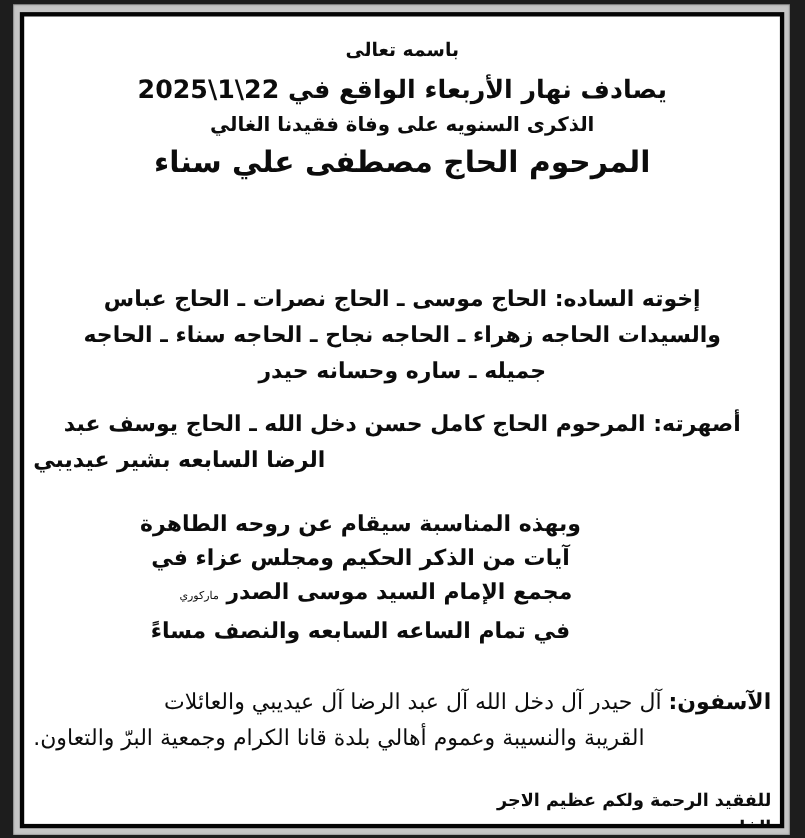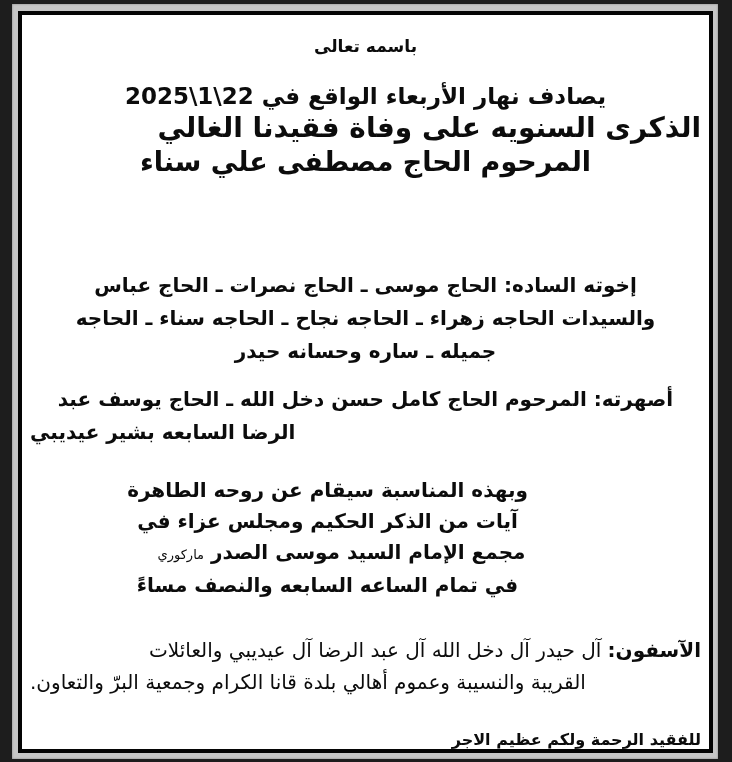"يصادف نهار الأربعاء الواقع في" .dateline { margin-top: 22px -> 8px }
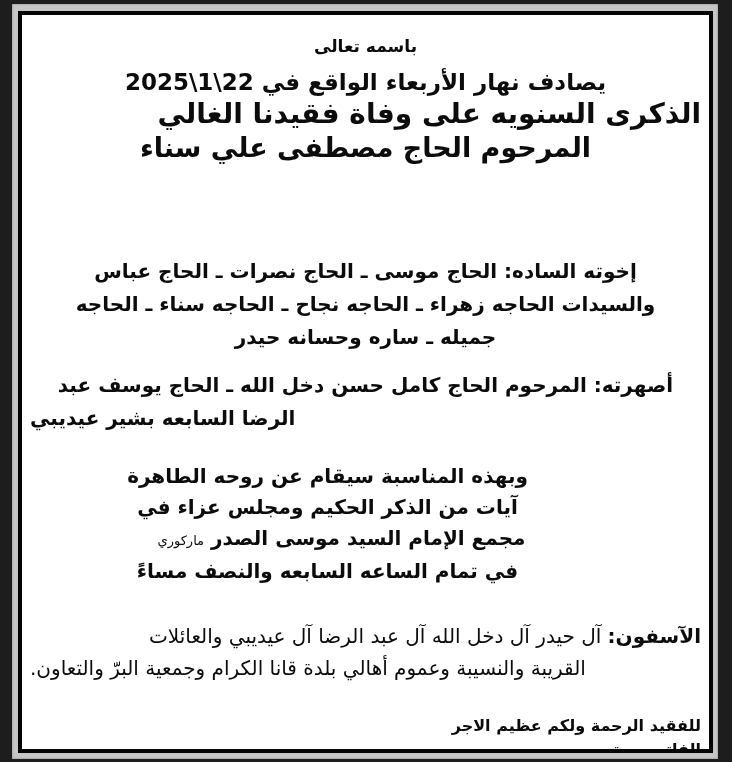"الذكرى السنويه على وفاة فقيدنا" .occasion { font-size: 28px -> 18px; text-align: right -> center }
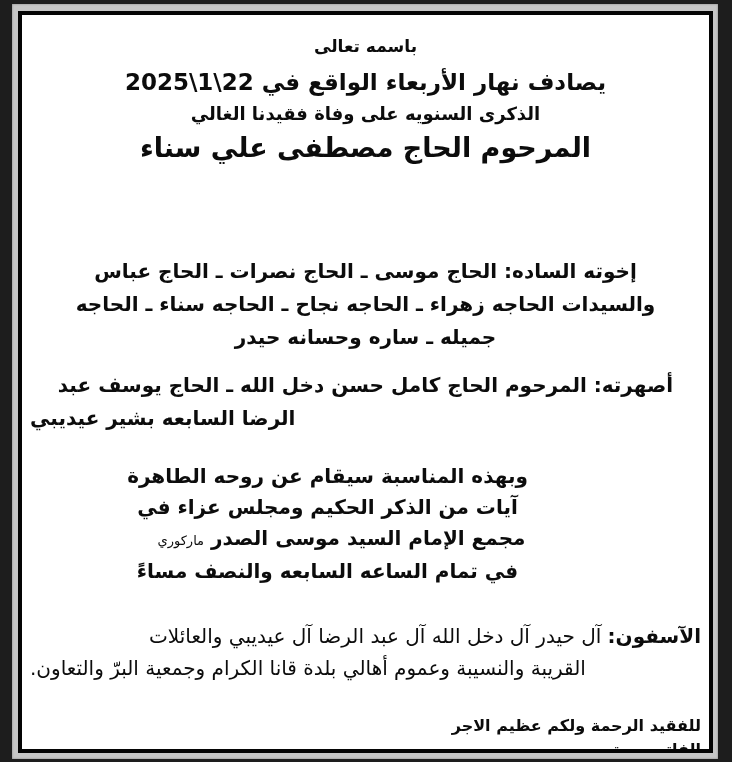"ماركوري" .venue-annotation { font-size: 13px -> 10px }
